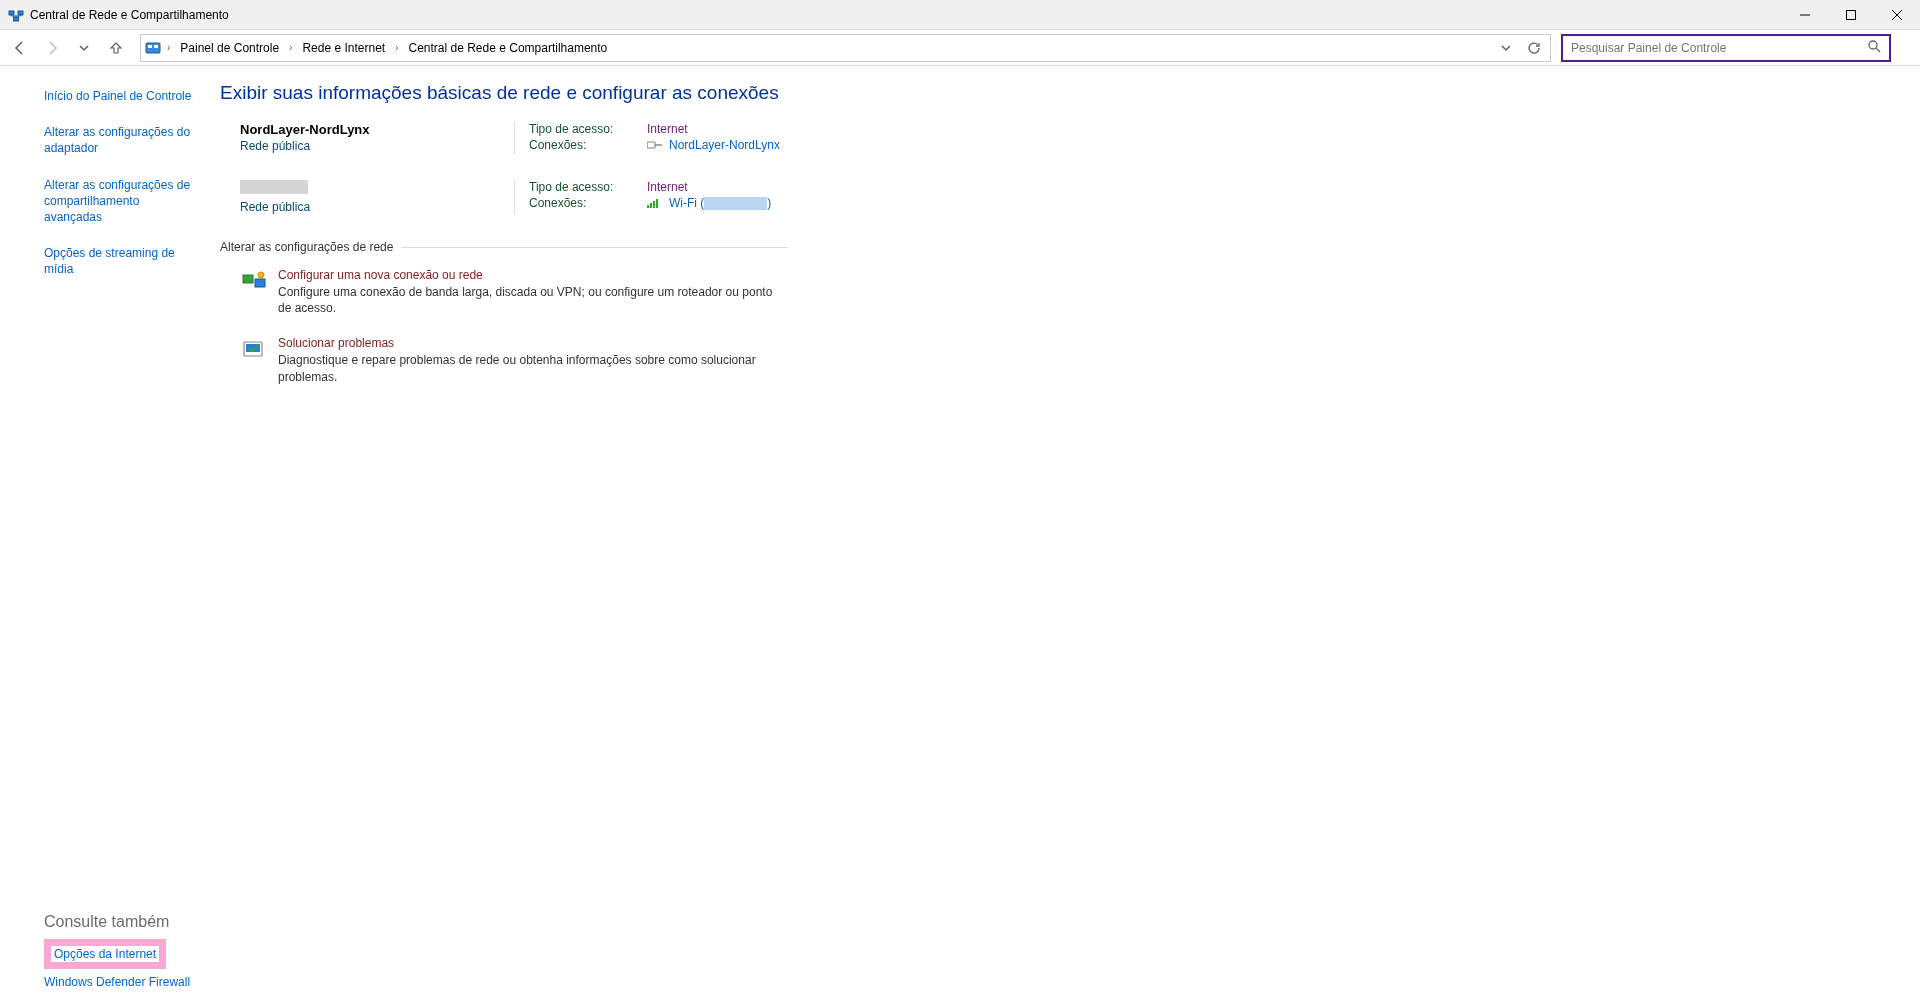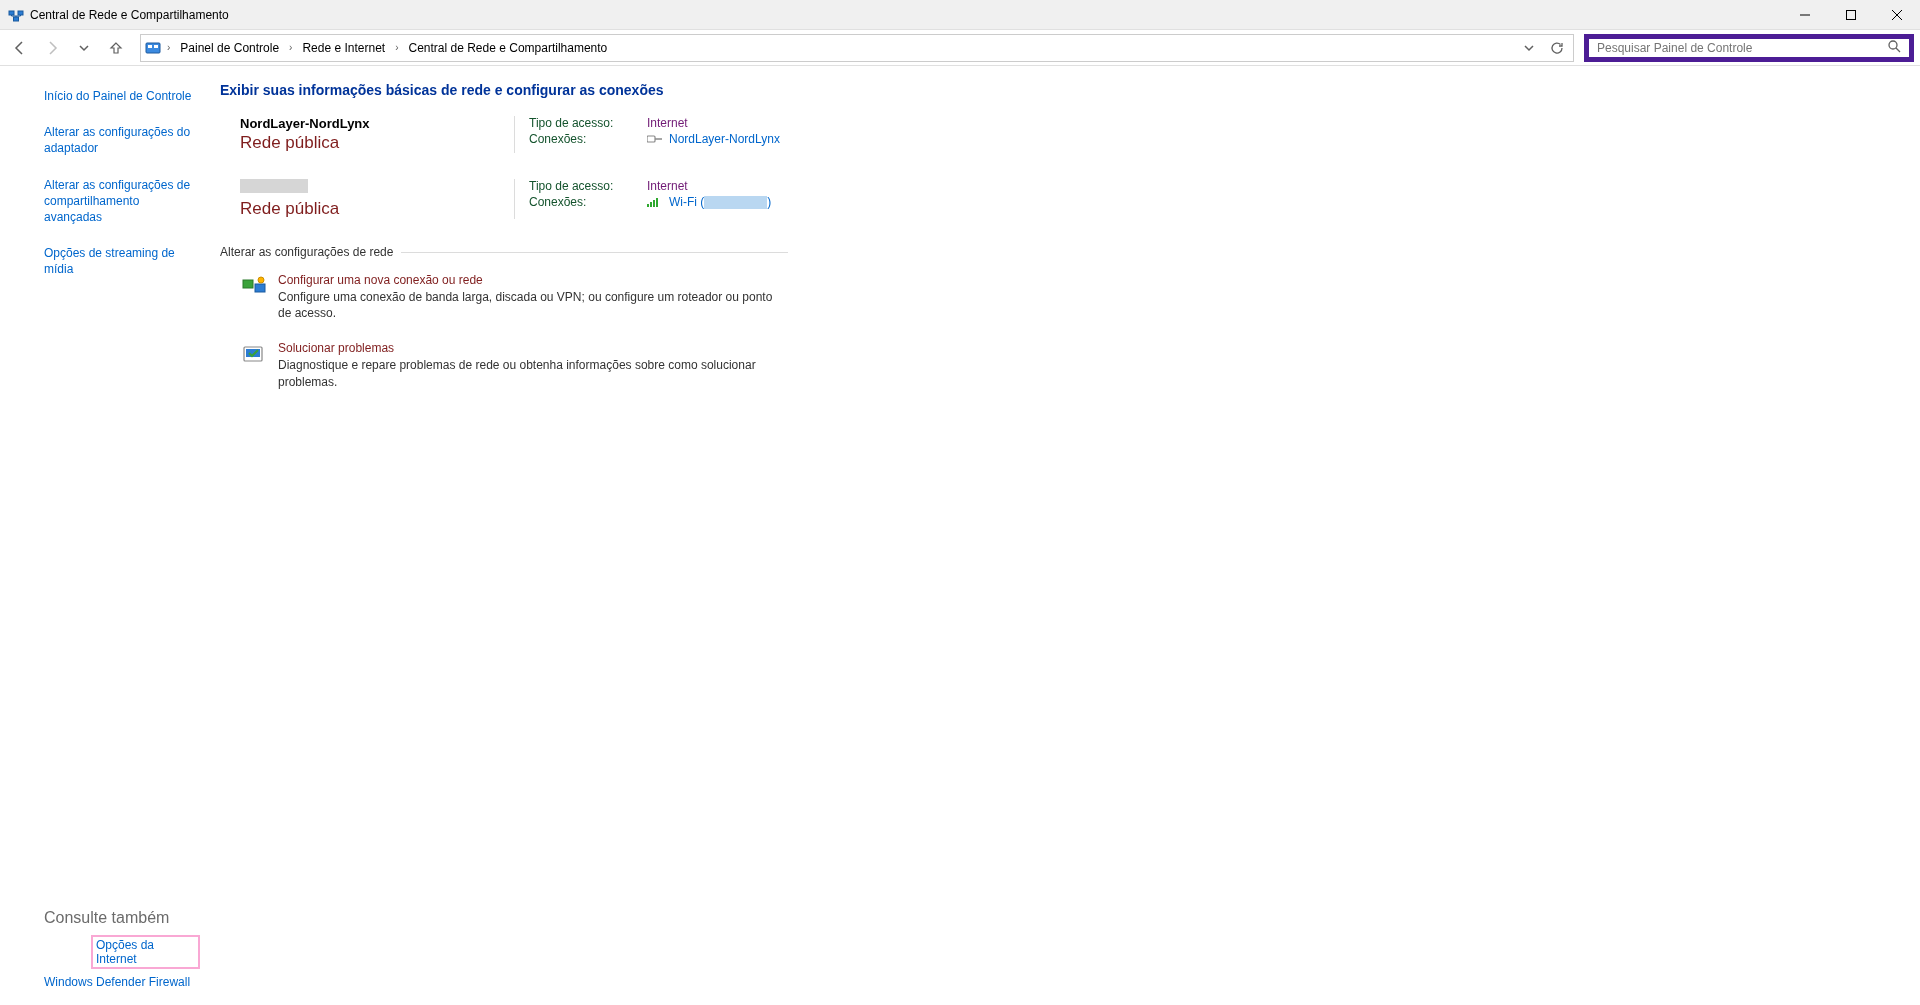"Pesquisar Painel de Controle" .search-box { border: 5px solid #4c1d95 -> 2px solid #4c1d95; margin-right: 0 -> 23px }
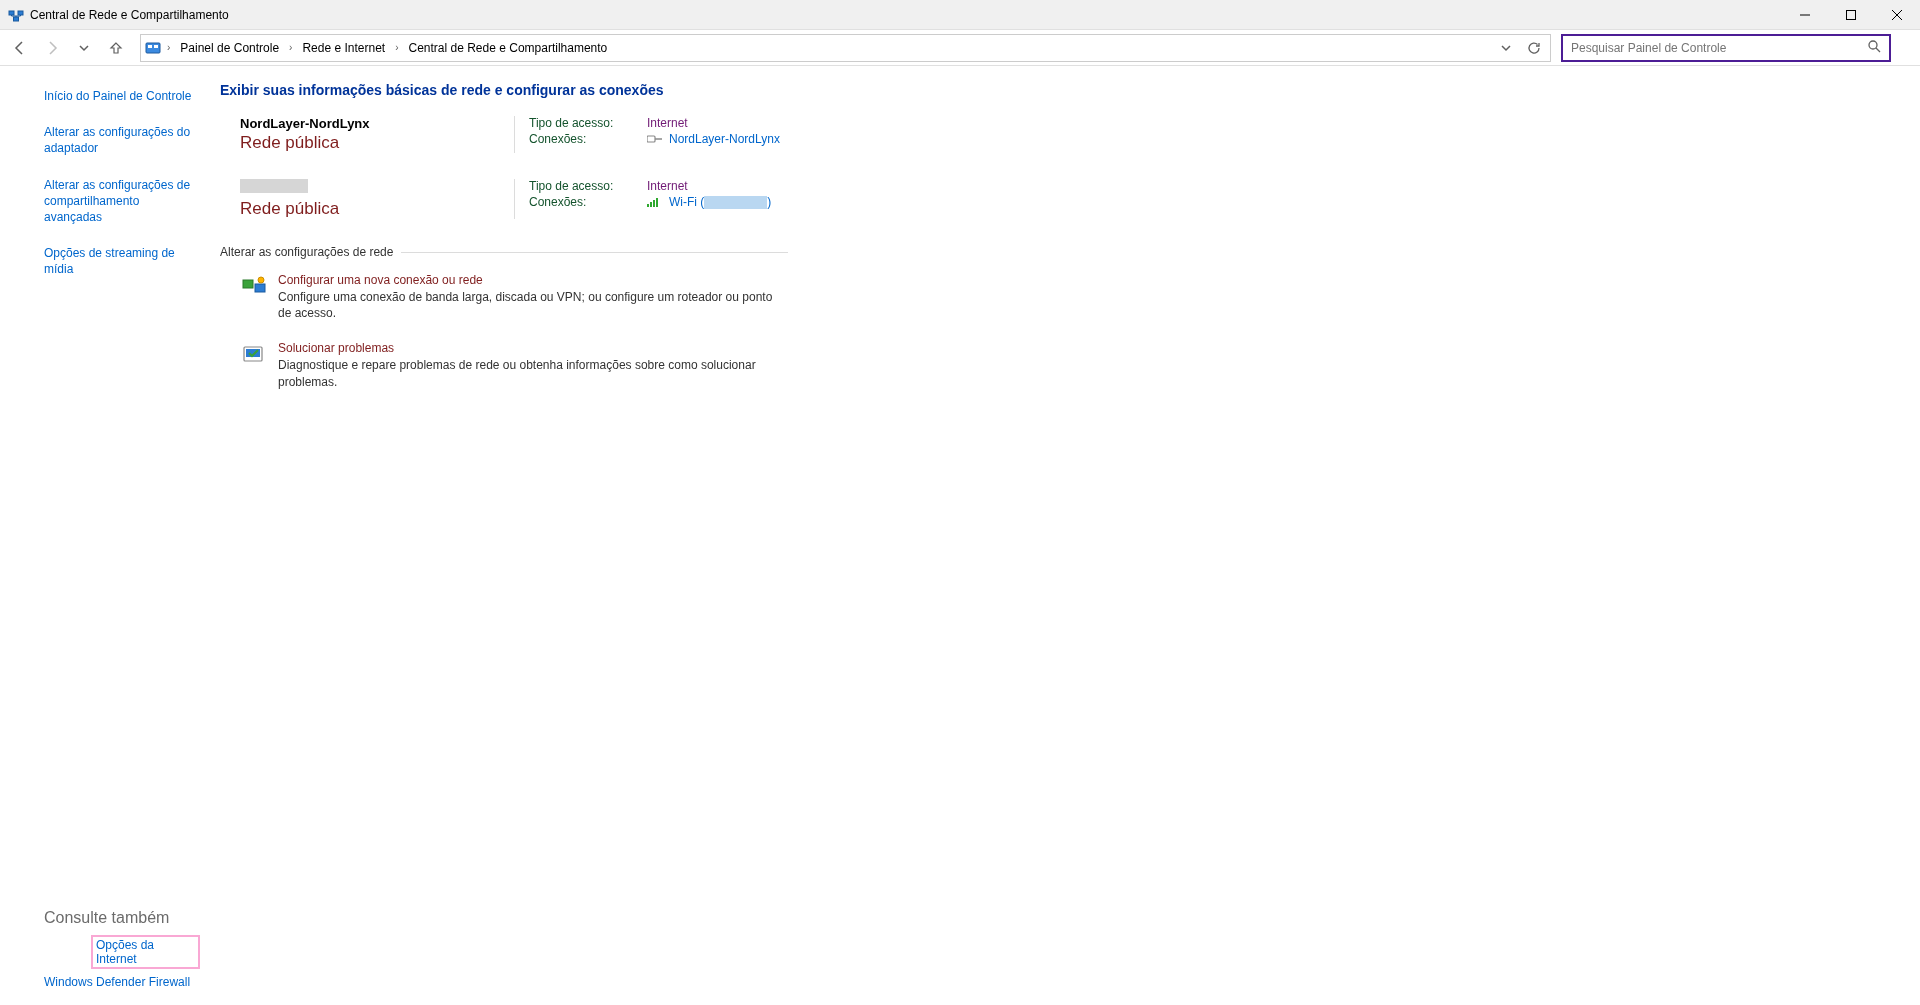"Exibir suas informações básicas de" .main-heading { font-size: 14px -> 19px; font-weight: 700 -> 400 }
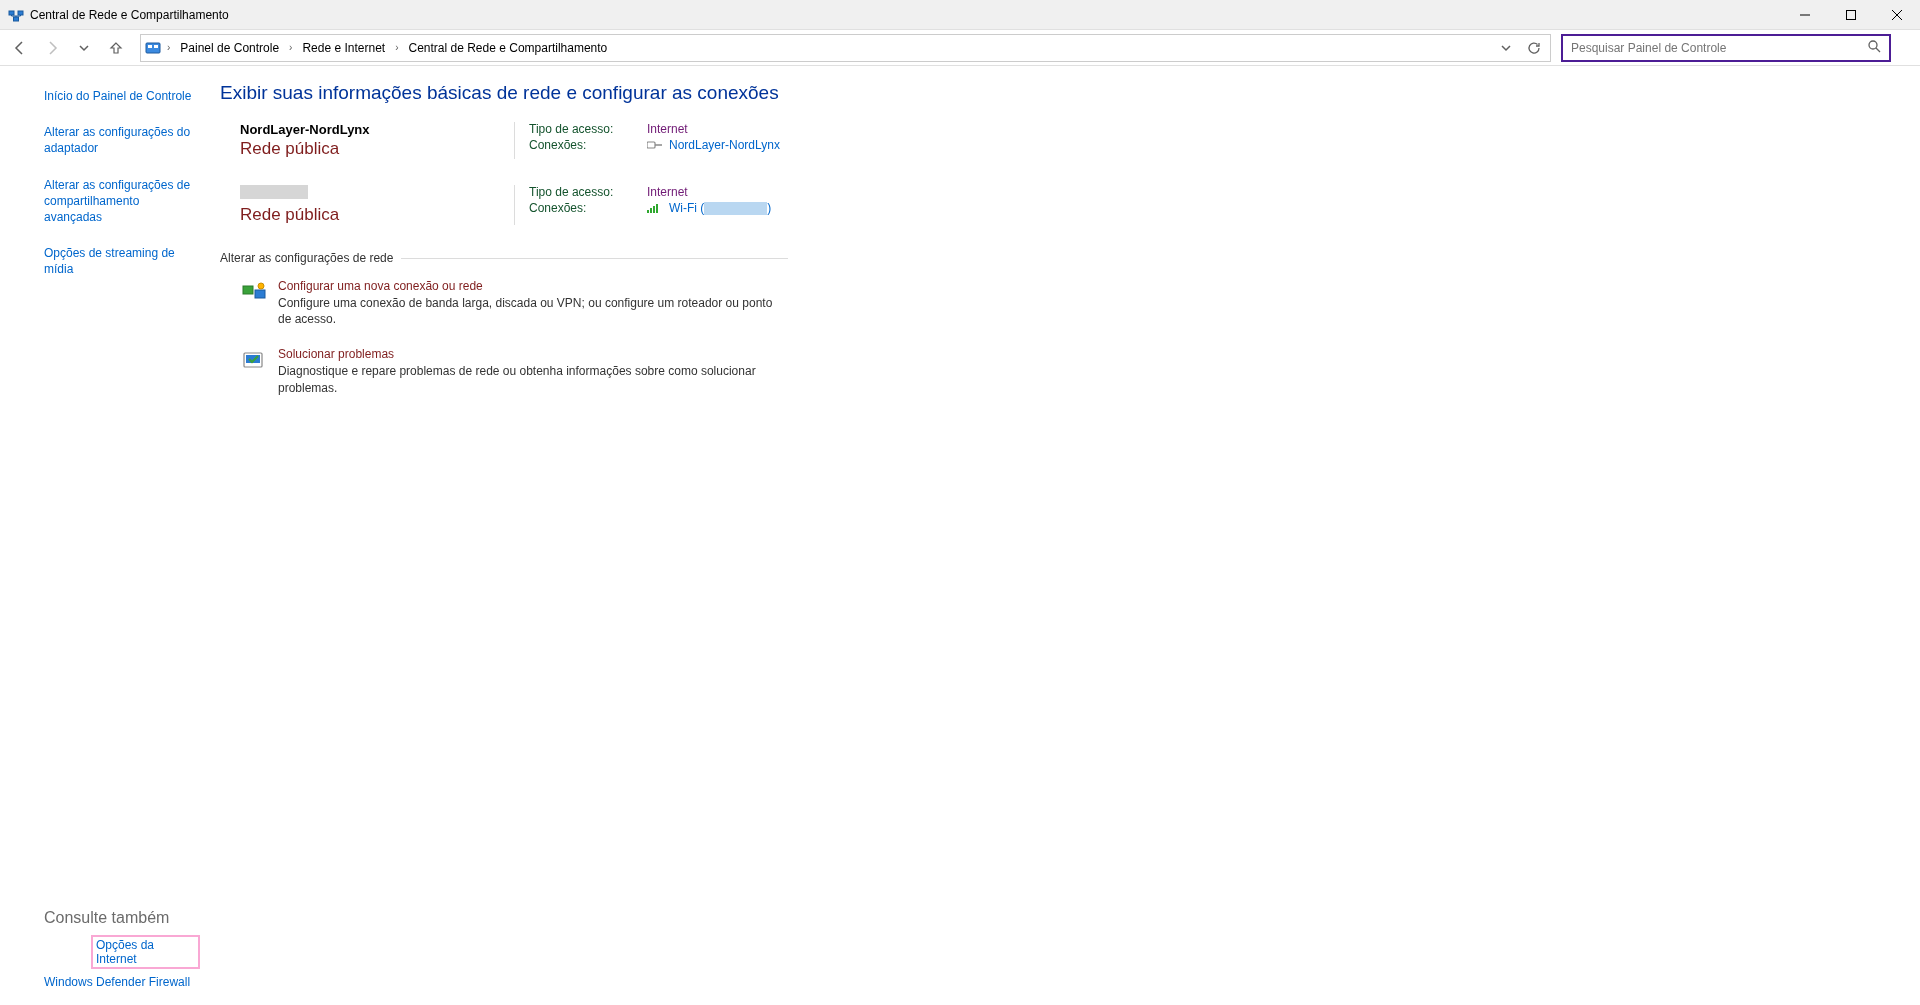"Rede pública" .net-type { color: #7f1d1d -> #0c4a6e; font-size: 17px -> 12px }
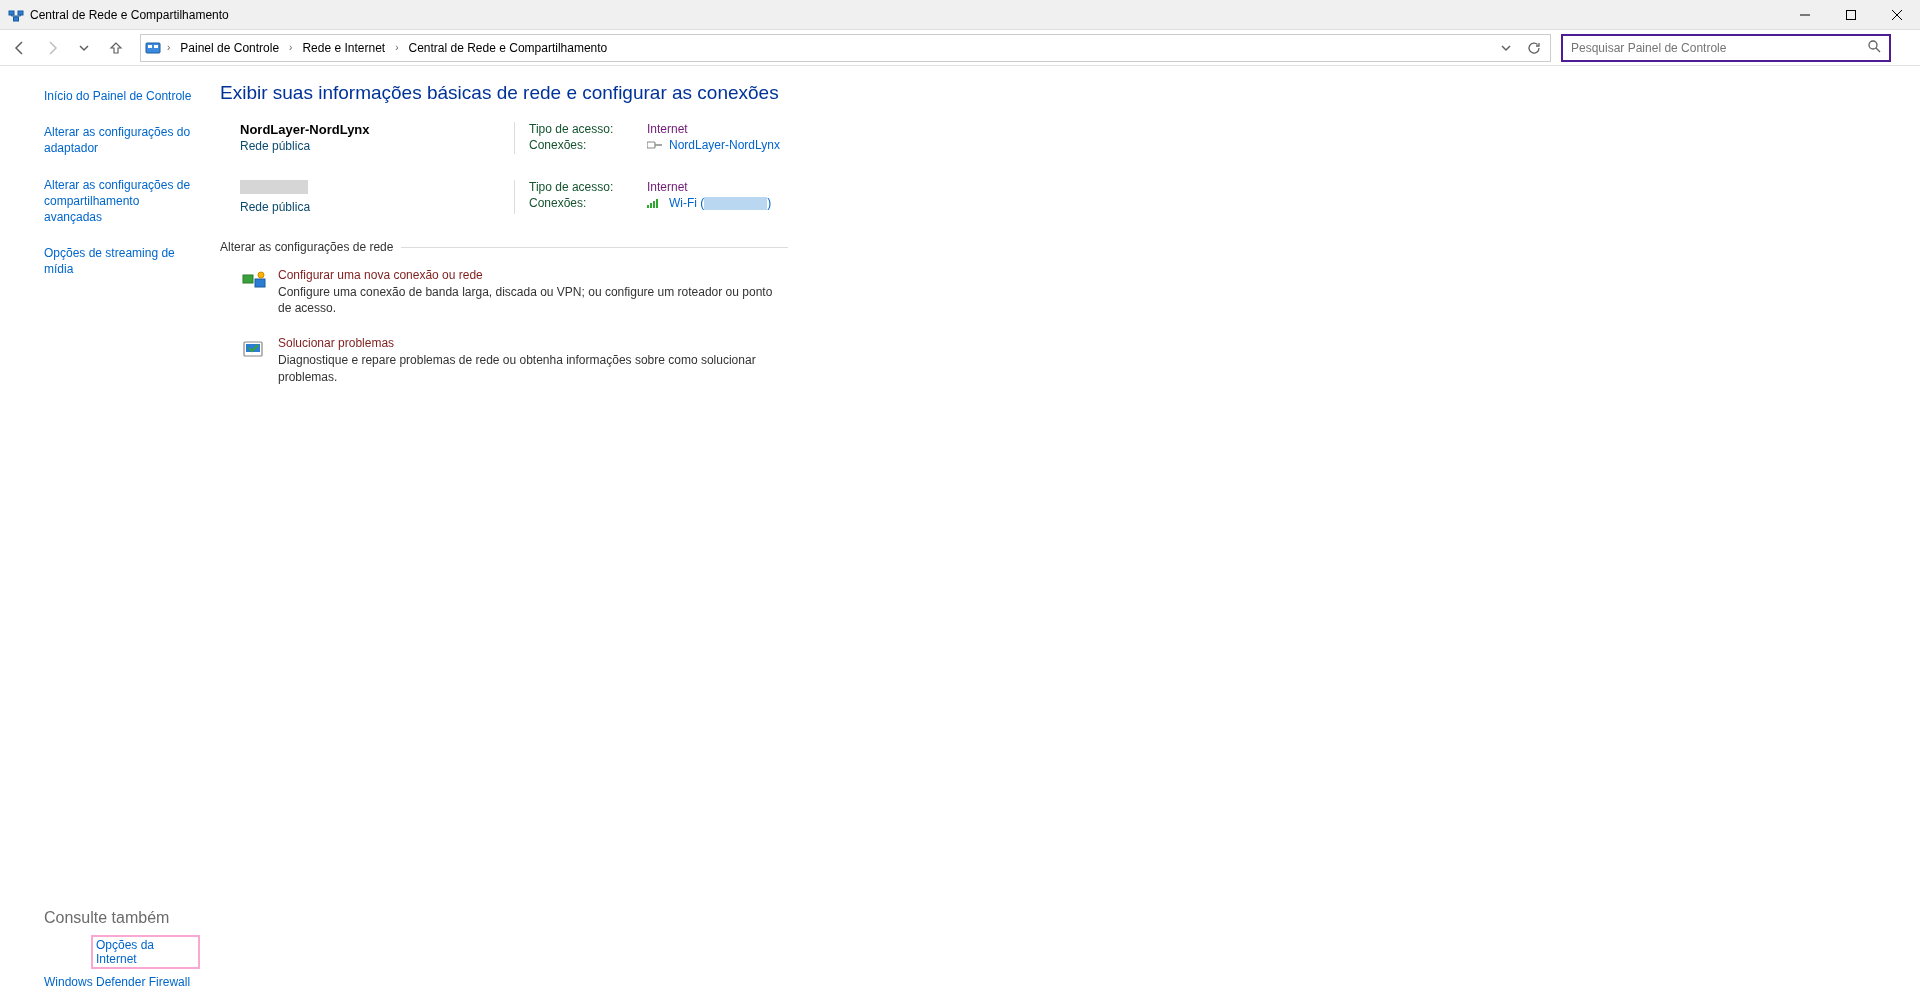"Opções da Internet" .highlighted { border: 2px solid #f9a8d4 -> 7px solid #f9a8d4; margin-left: 47px -> none }
